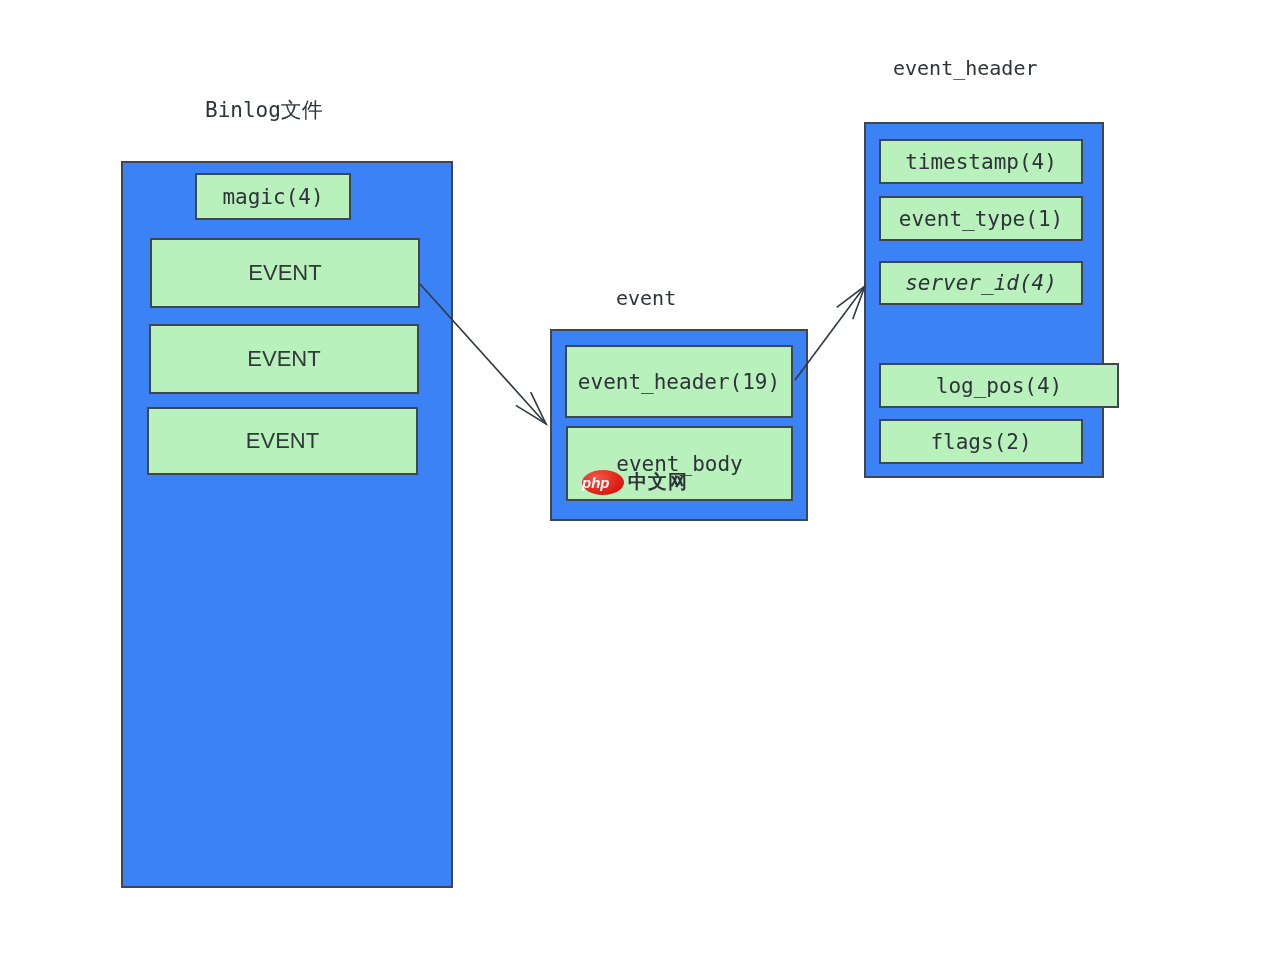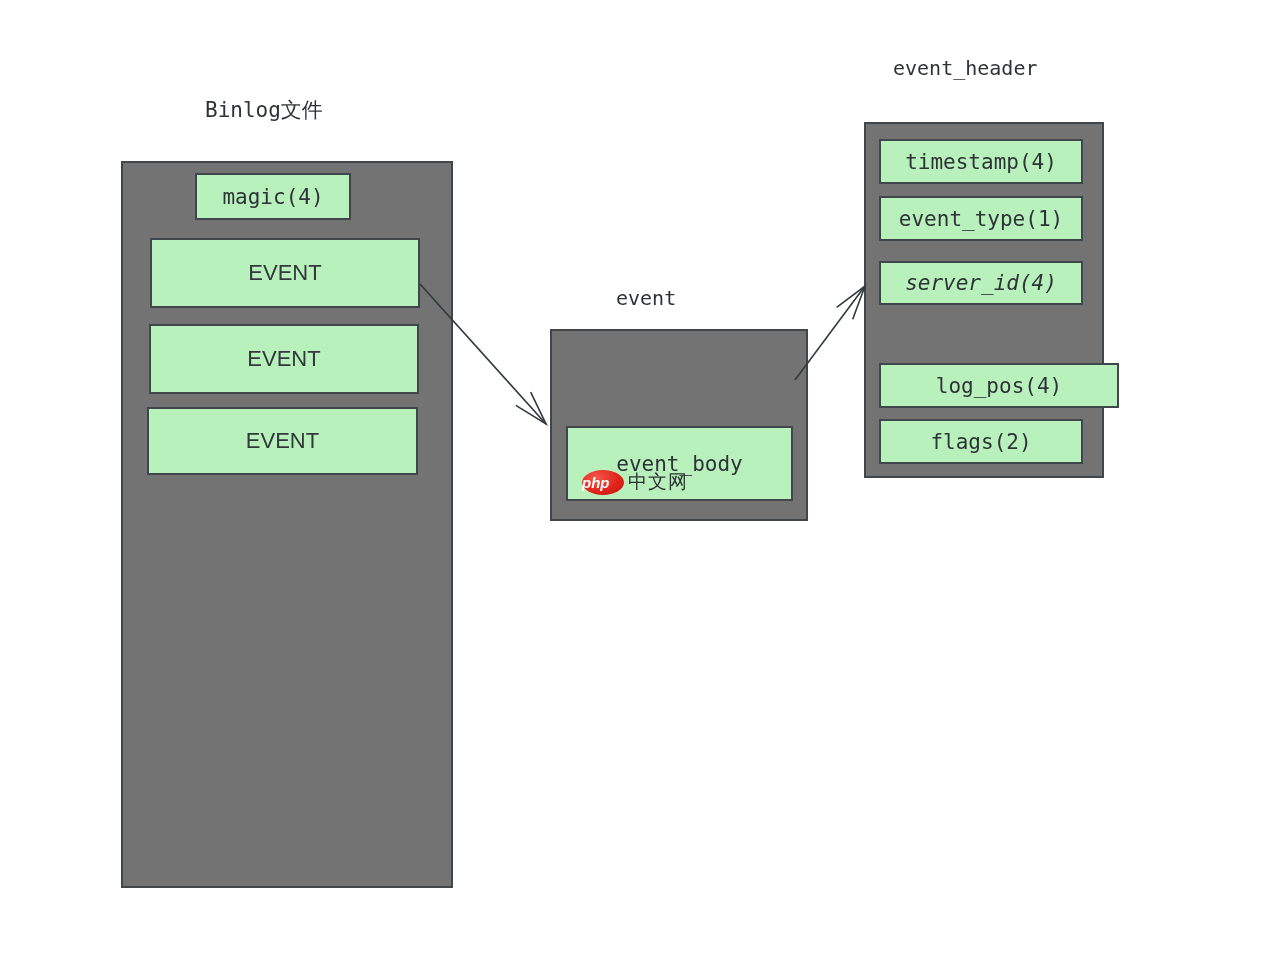"timestamp(4)" .container { background: #737373 -> #3b82f6 }
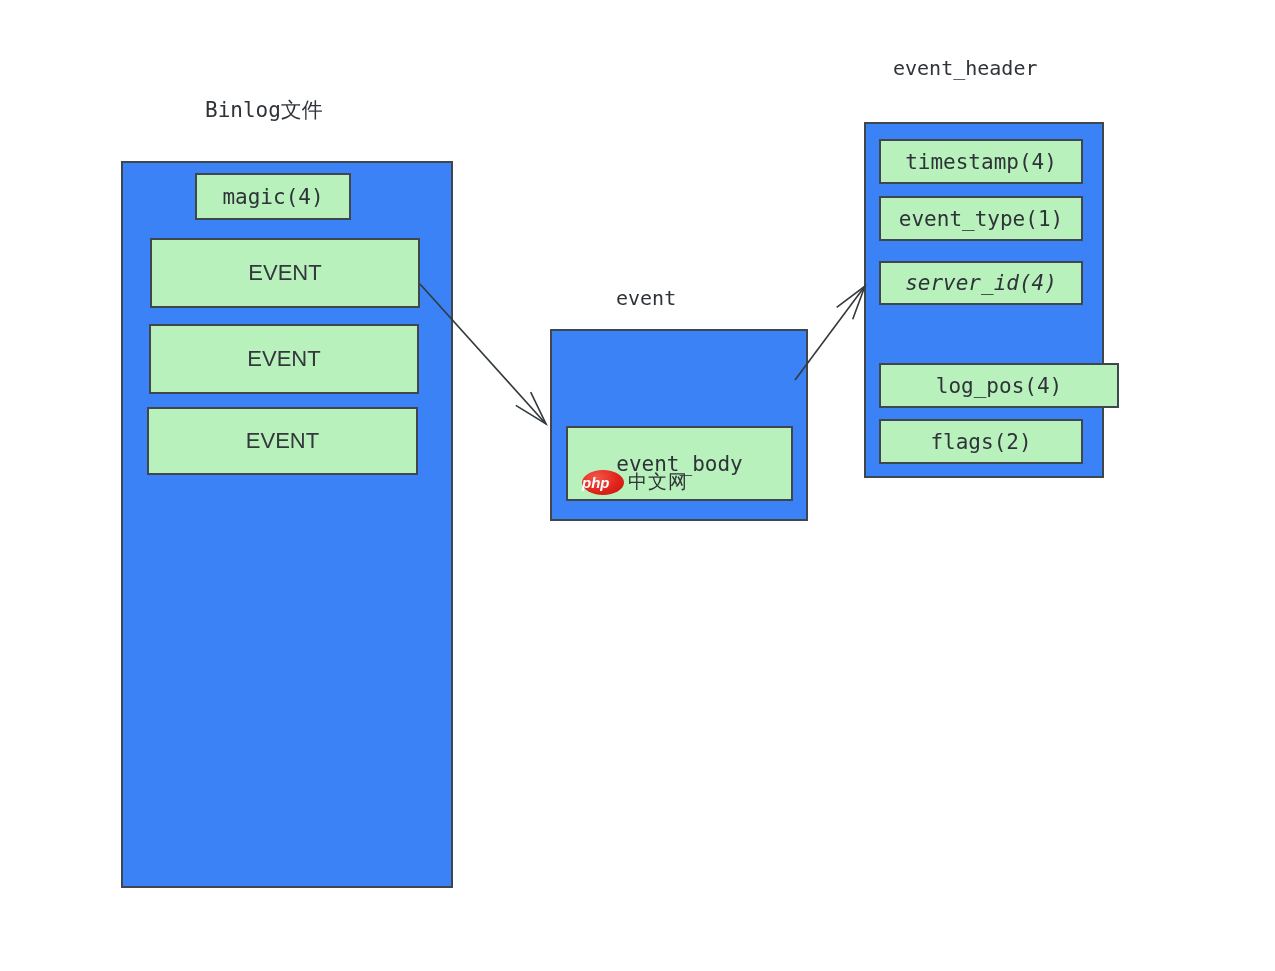"event_header(19)" div.cell { html: none -> <div>event_header(19)</div> }
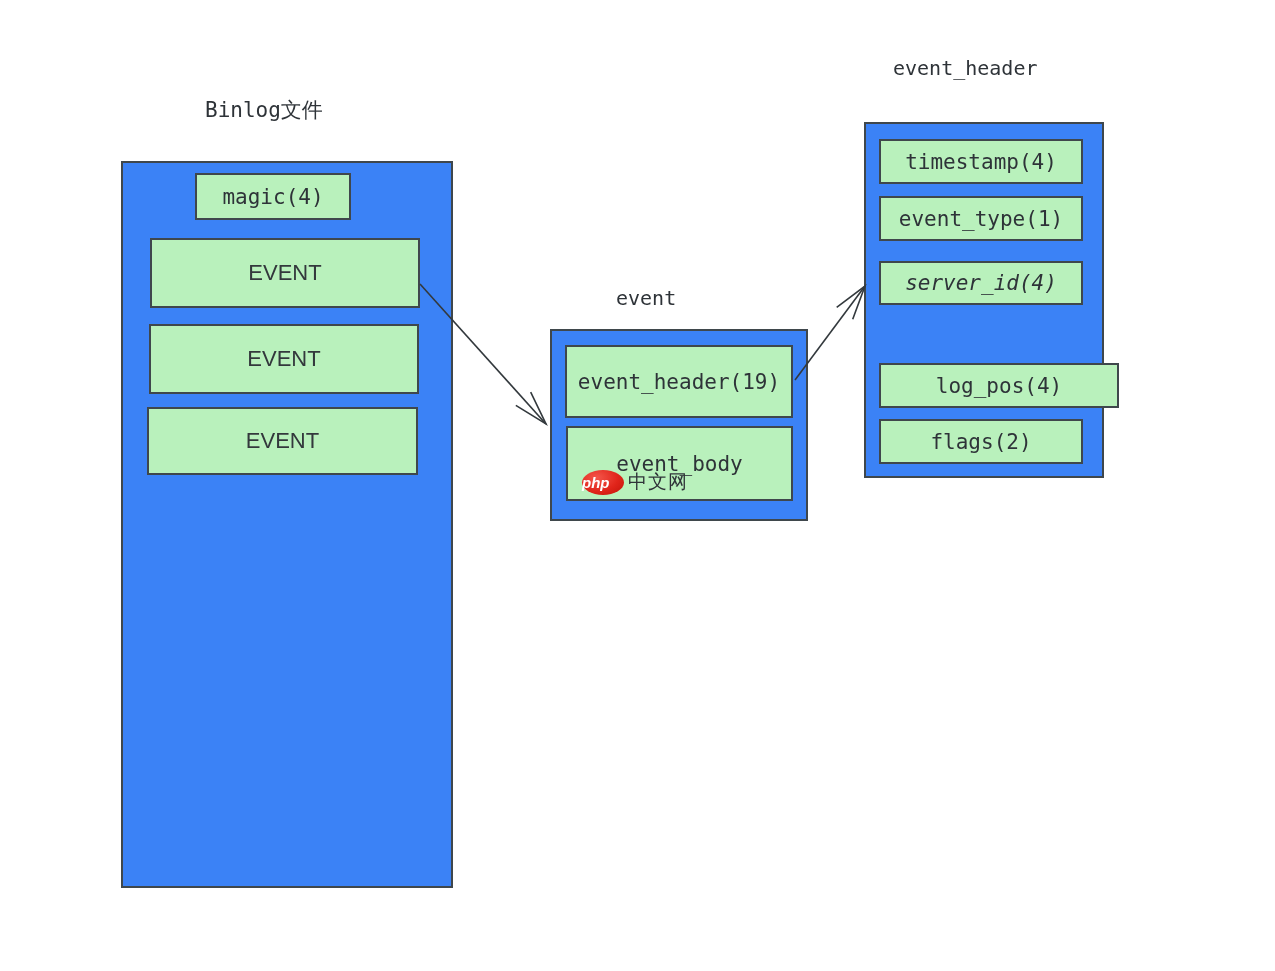"中文网" .wm-site { font-weight: normal -> bold }
